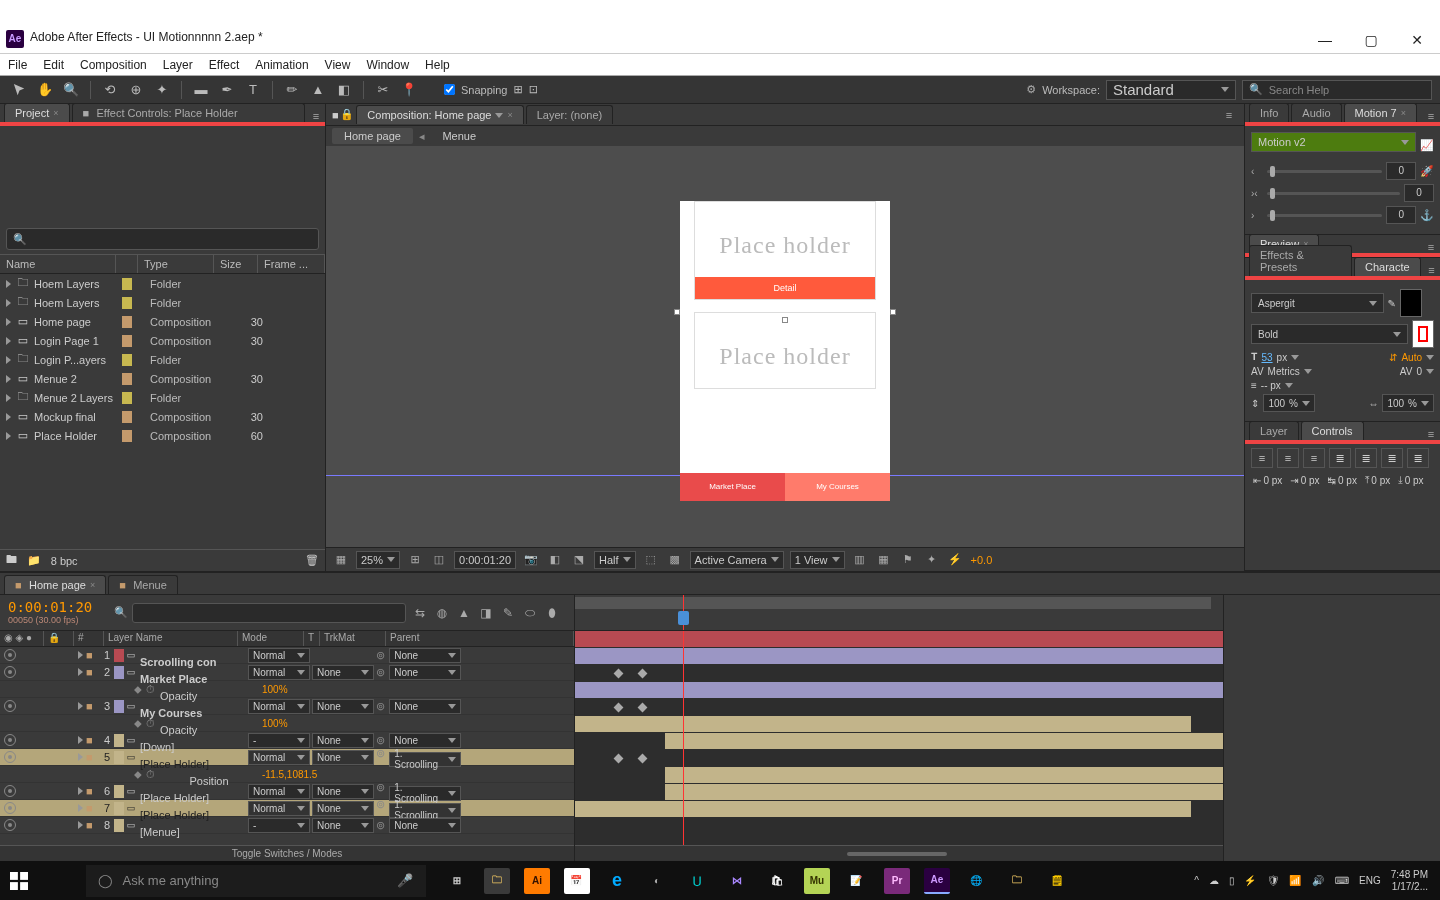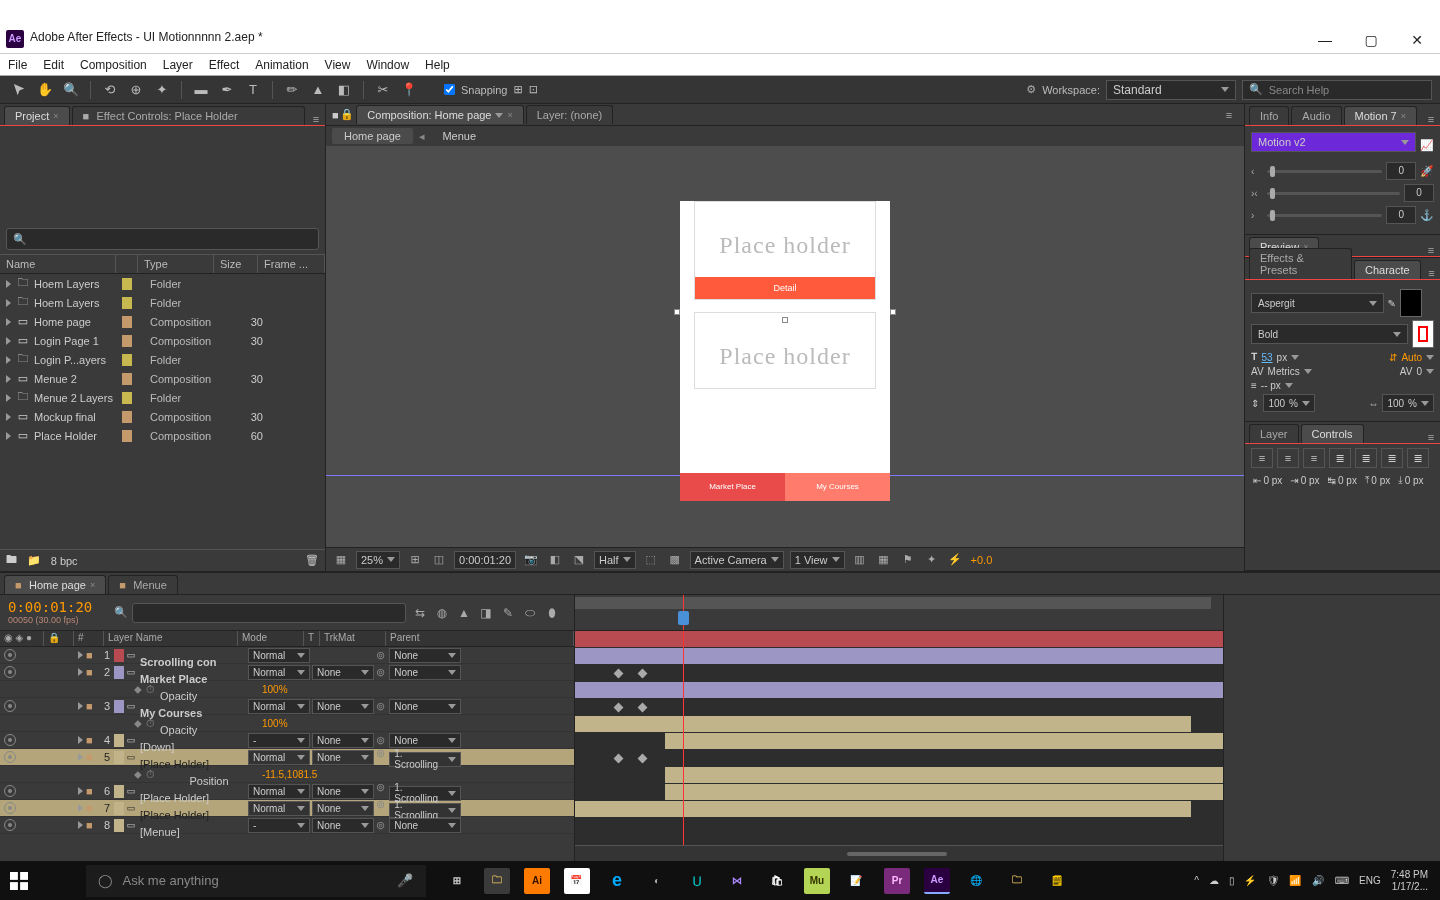"Standard" .workspace-sel { font-size: 12px -> 15px }
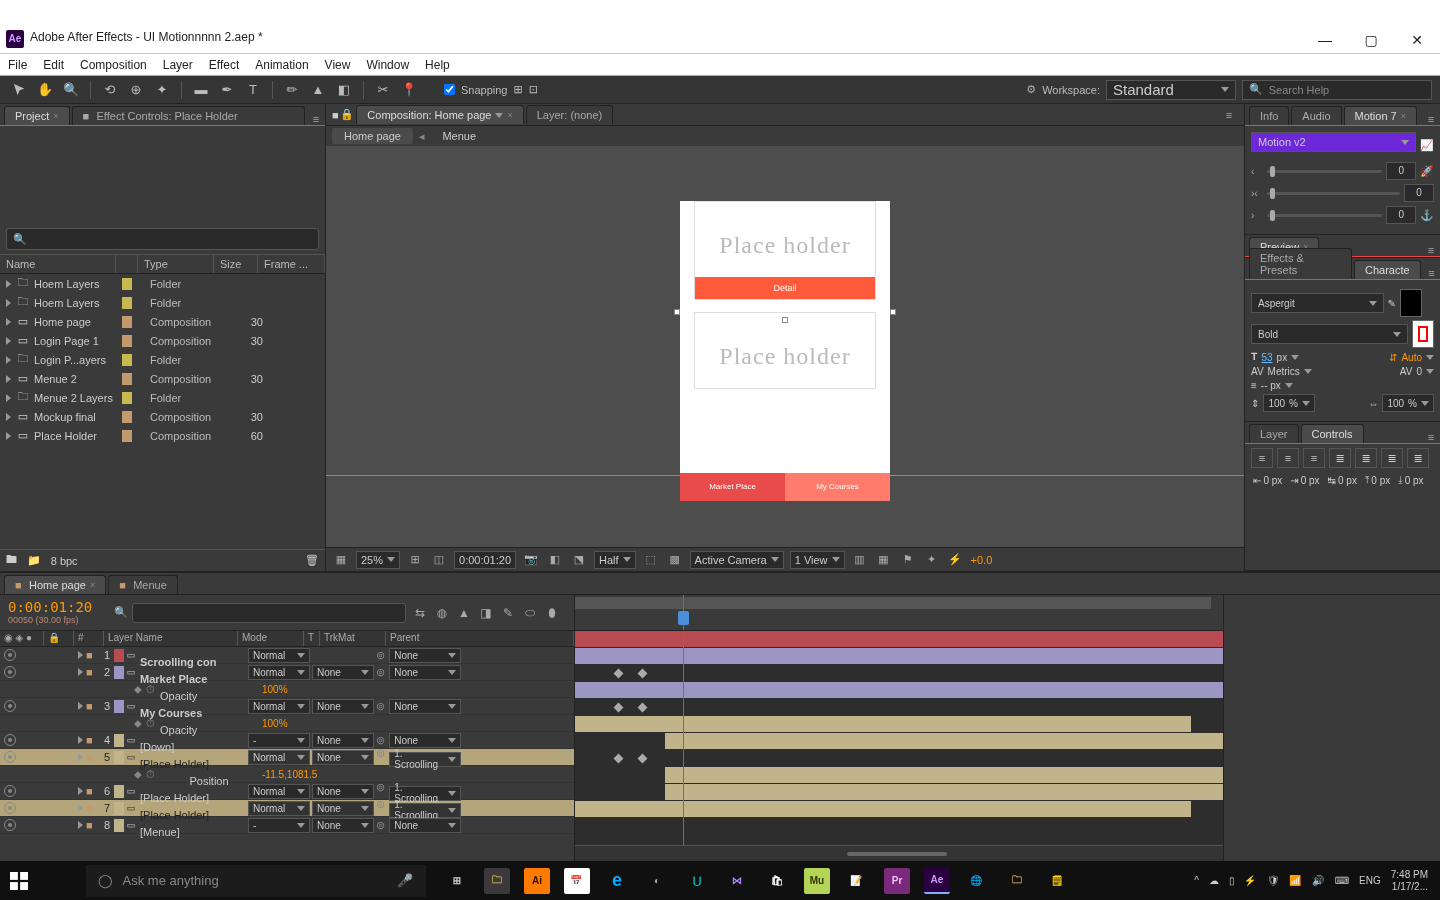"Project" .panel-tabs { border-bottom: 1px solid #ef4444 -> 4px solid #ef4444 }
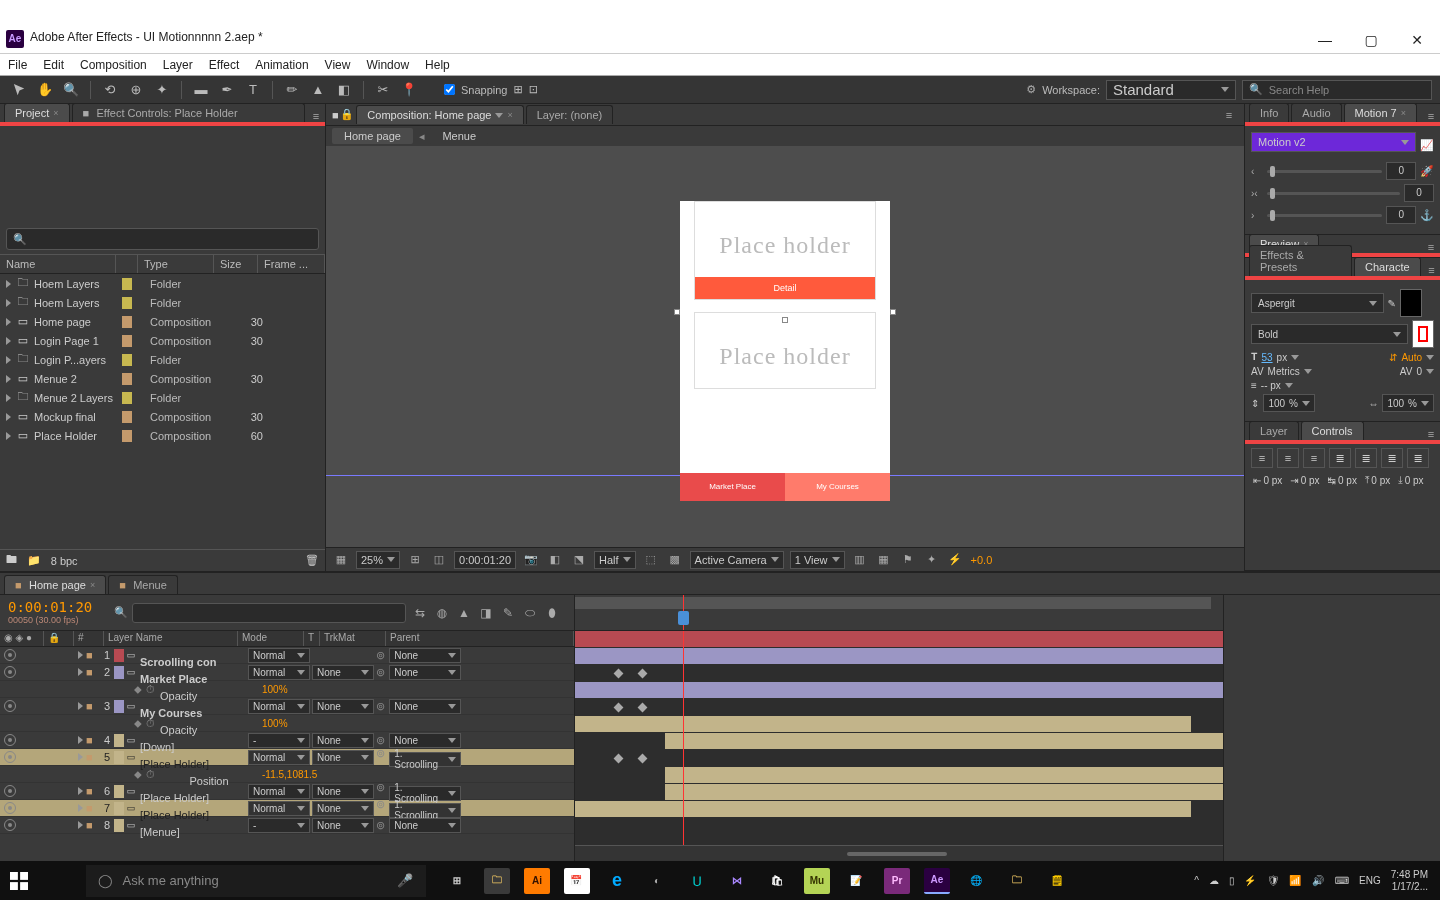"Motion v2" .motion-sel { background: #6d28d9 -> #4d7c0f }
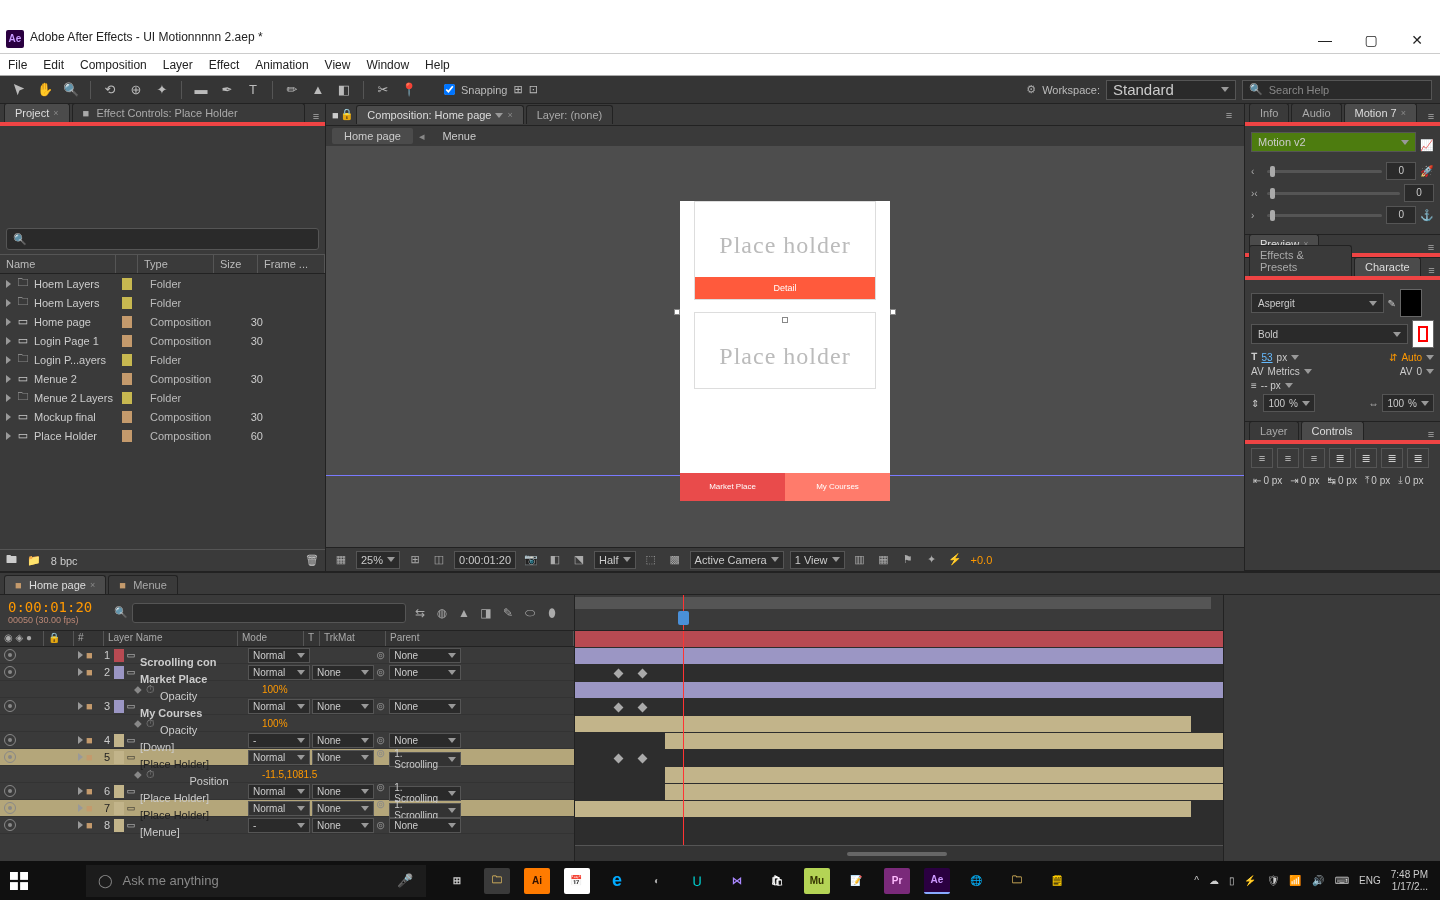"Toggle Switches / Modes" div.toggle-bar { html: none -> <div>Toggle Switches / Modes</div> }
